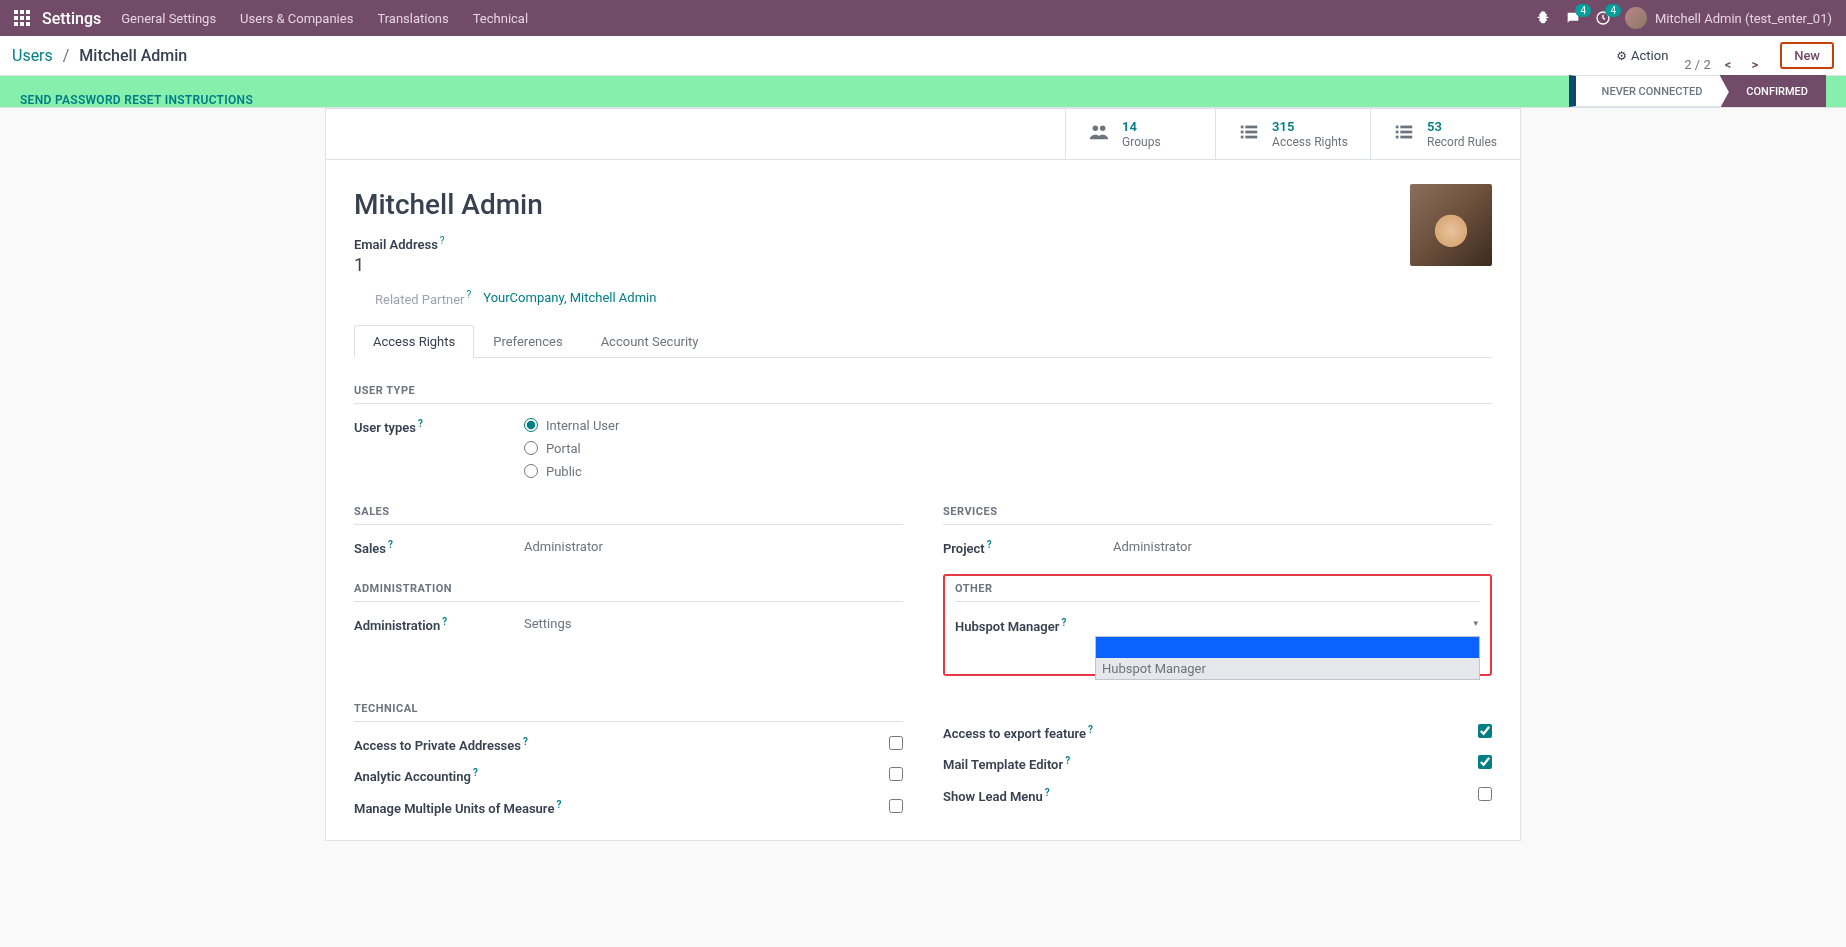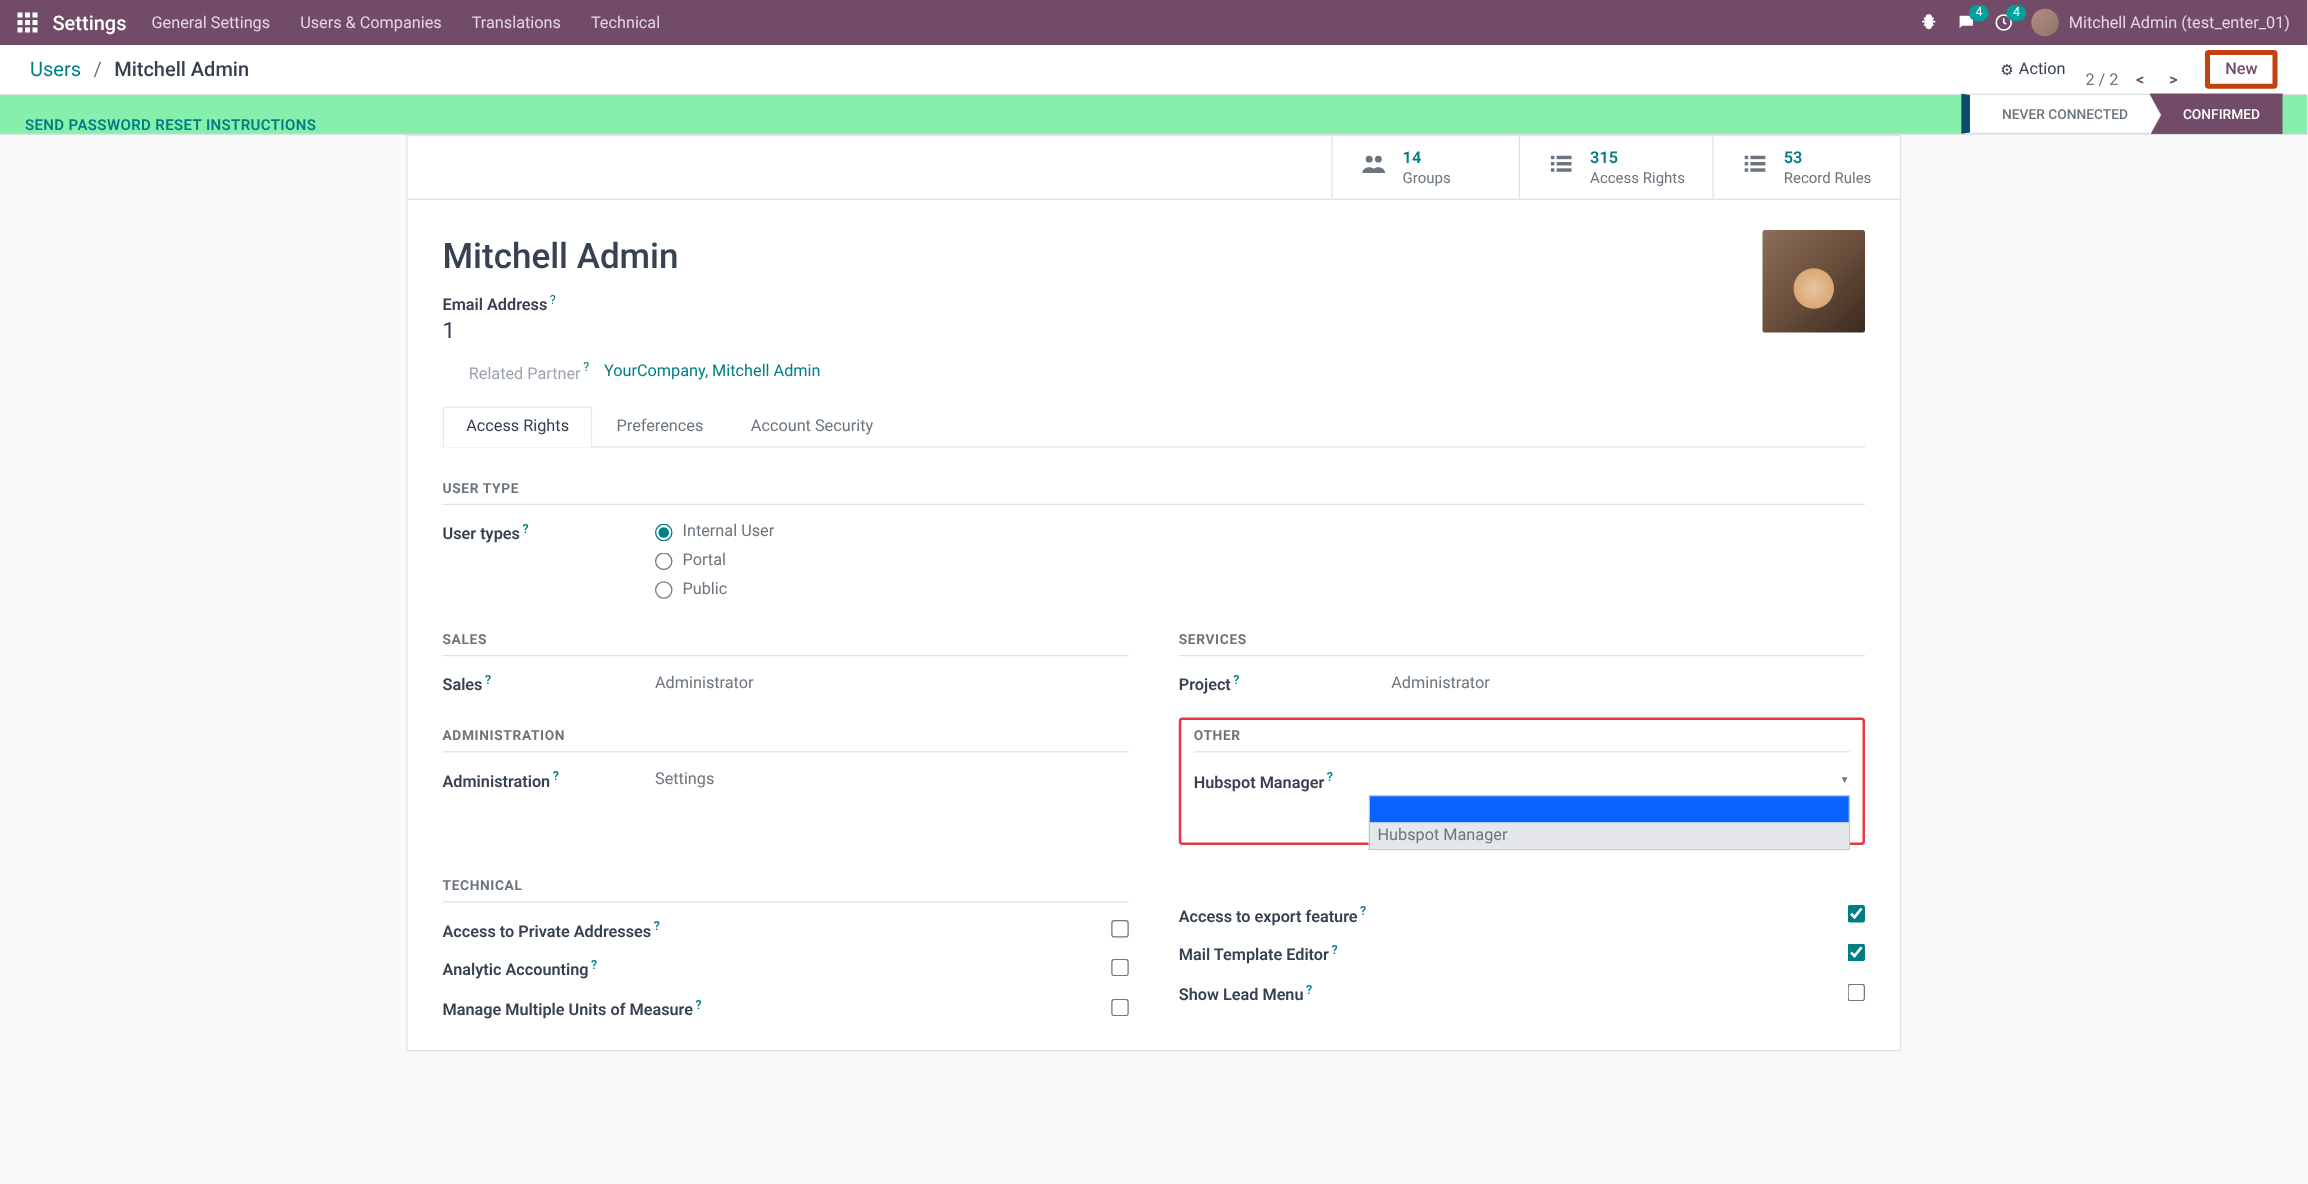"Users / Mitchell Admin" .control-bar { padding: 0 24px -> 0 12px }
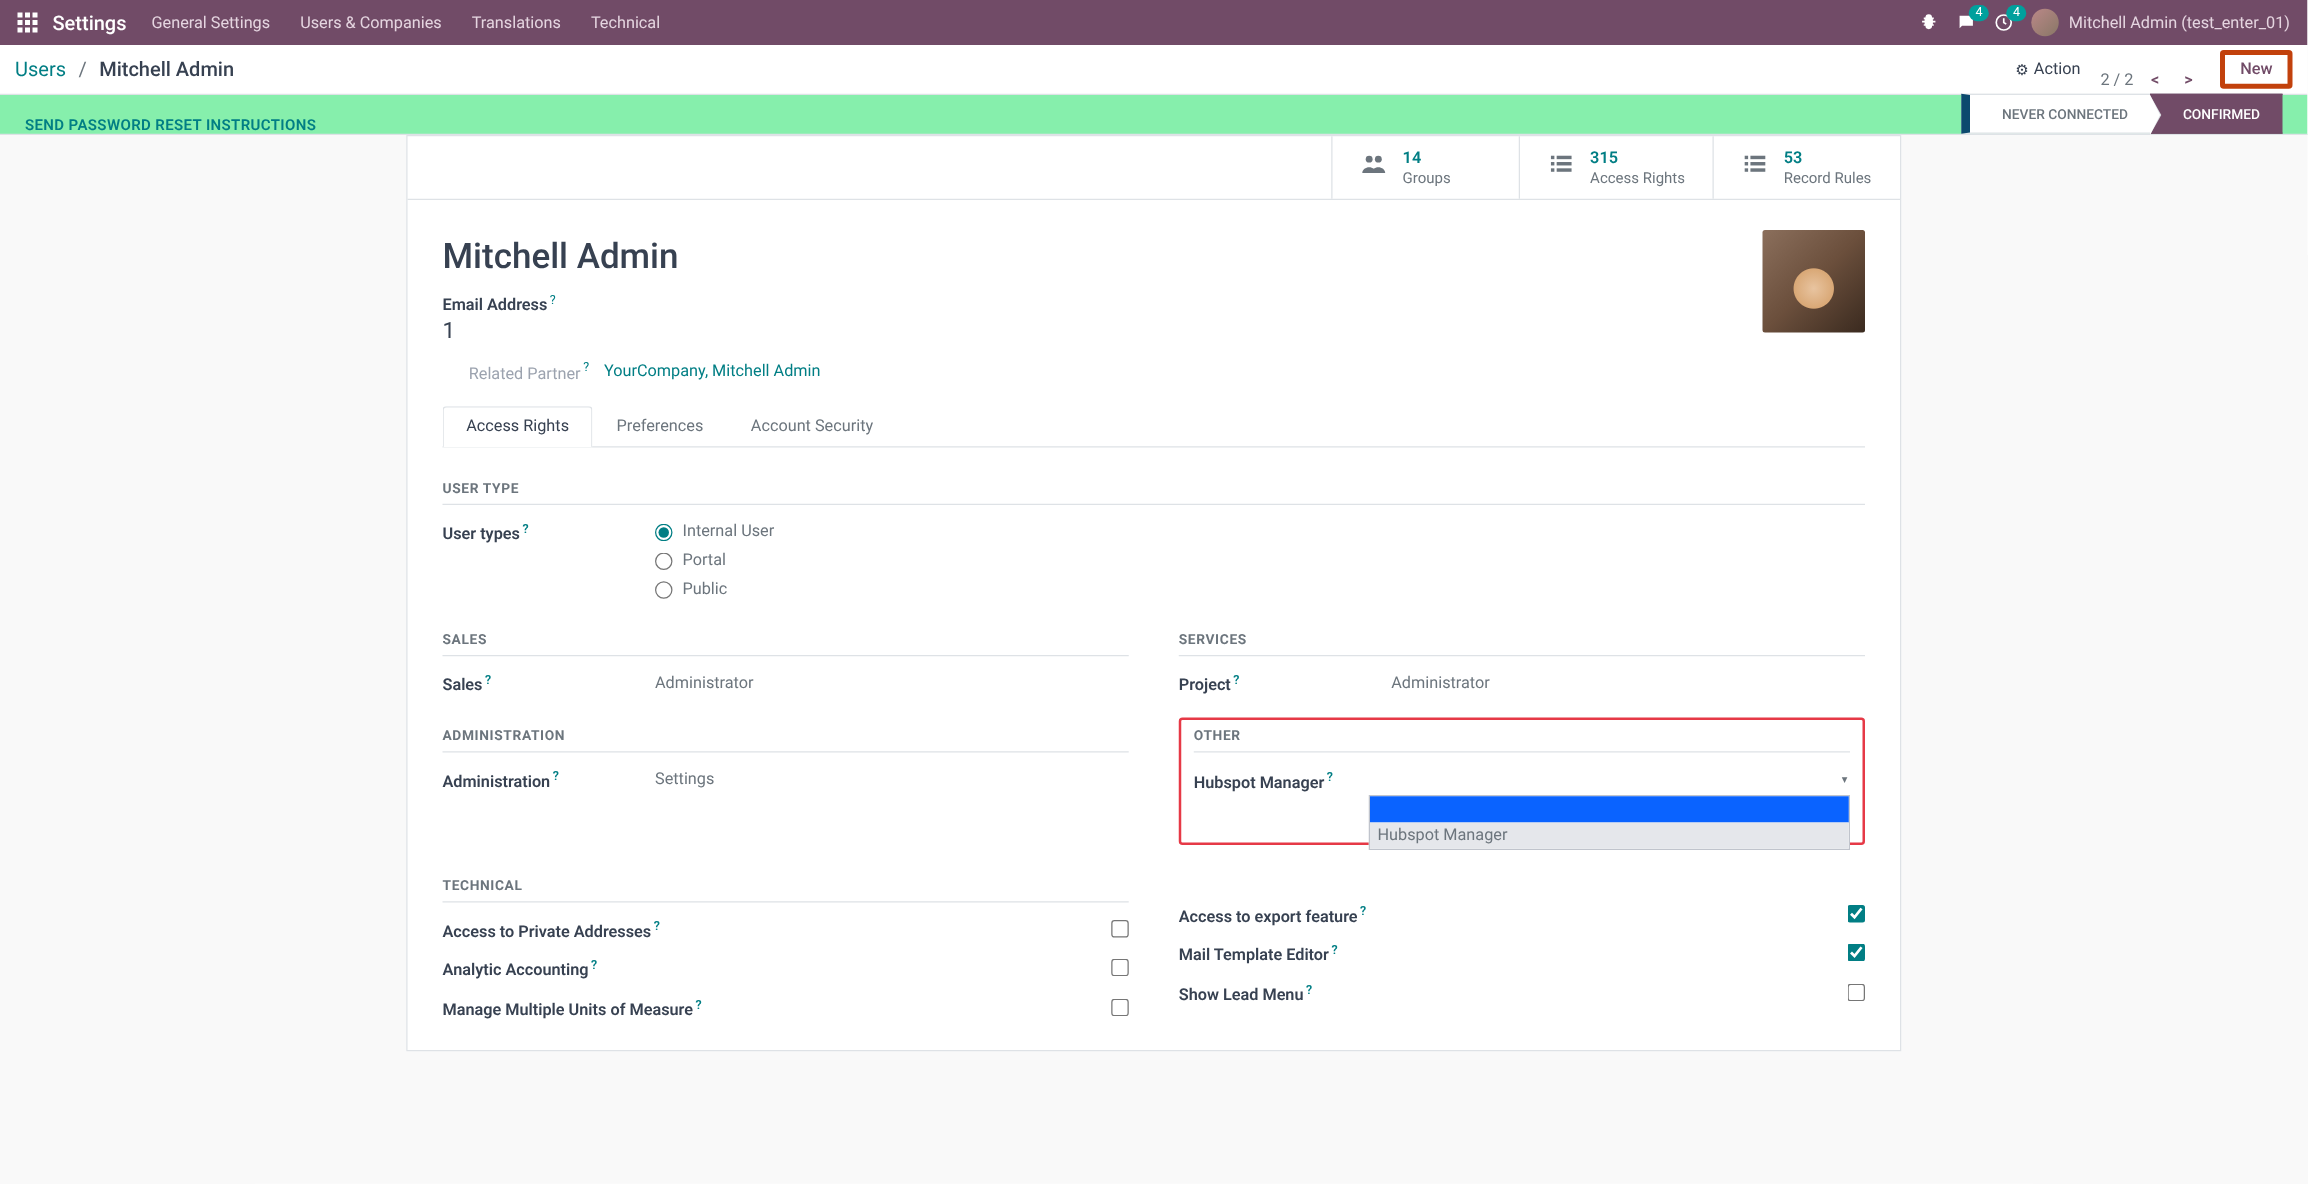"New" .new-btn { border: 4px solid #c2410c -> 2px solid #c2410c }
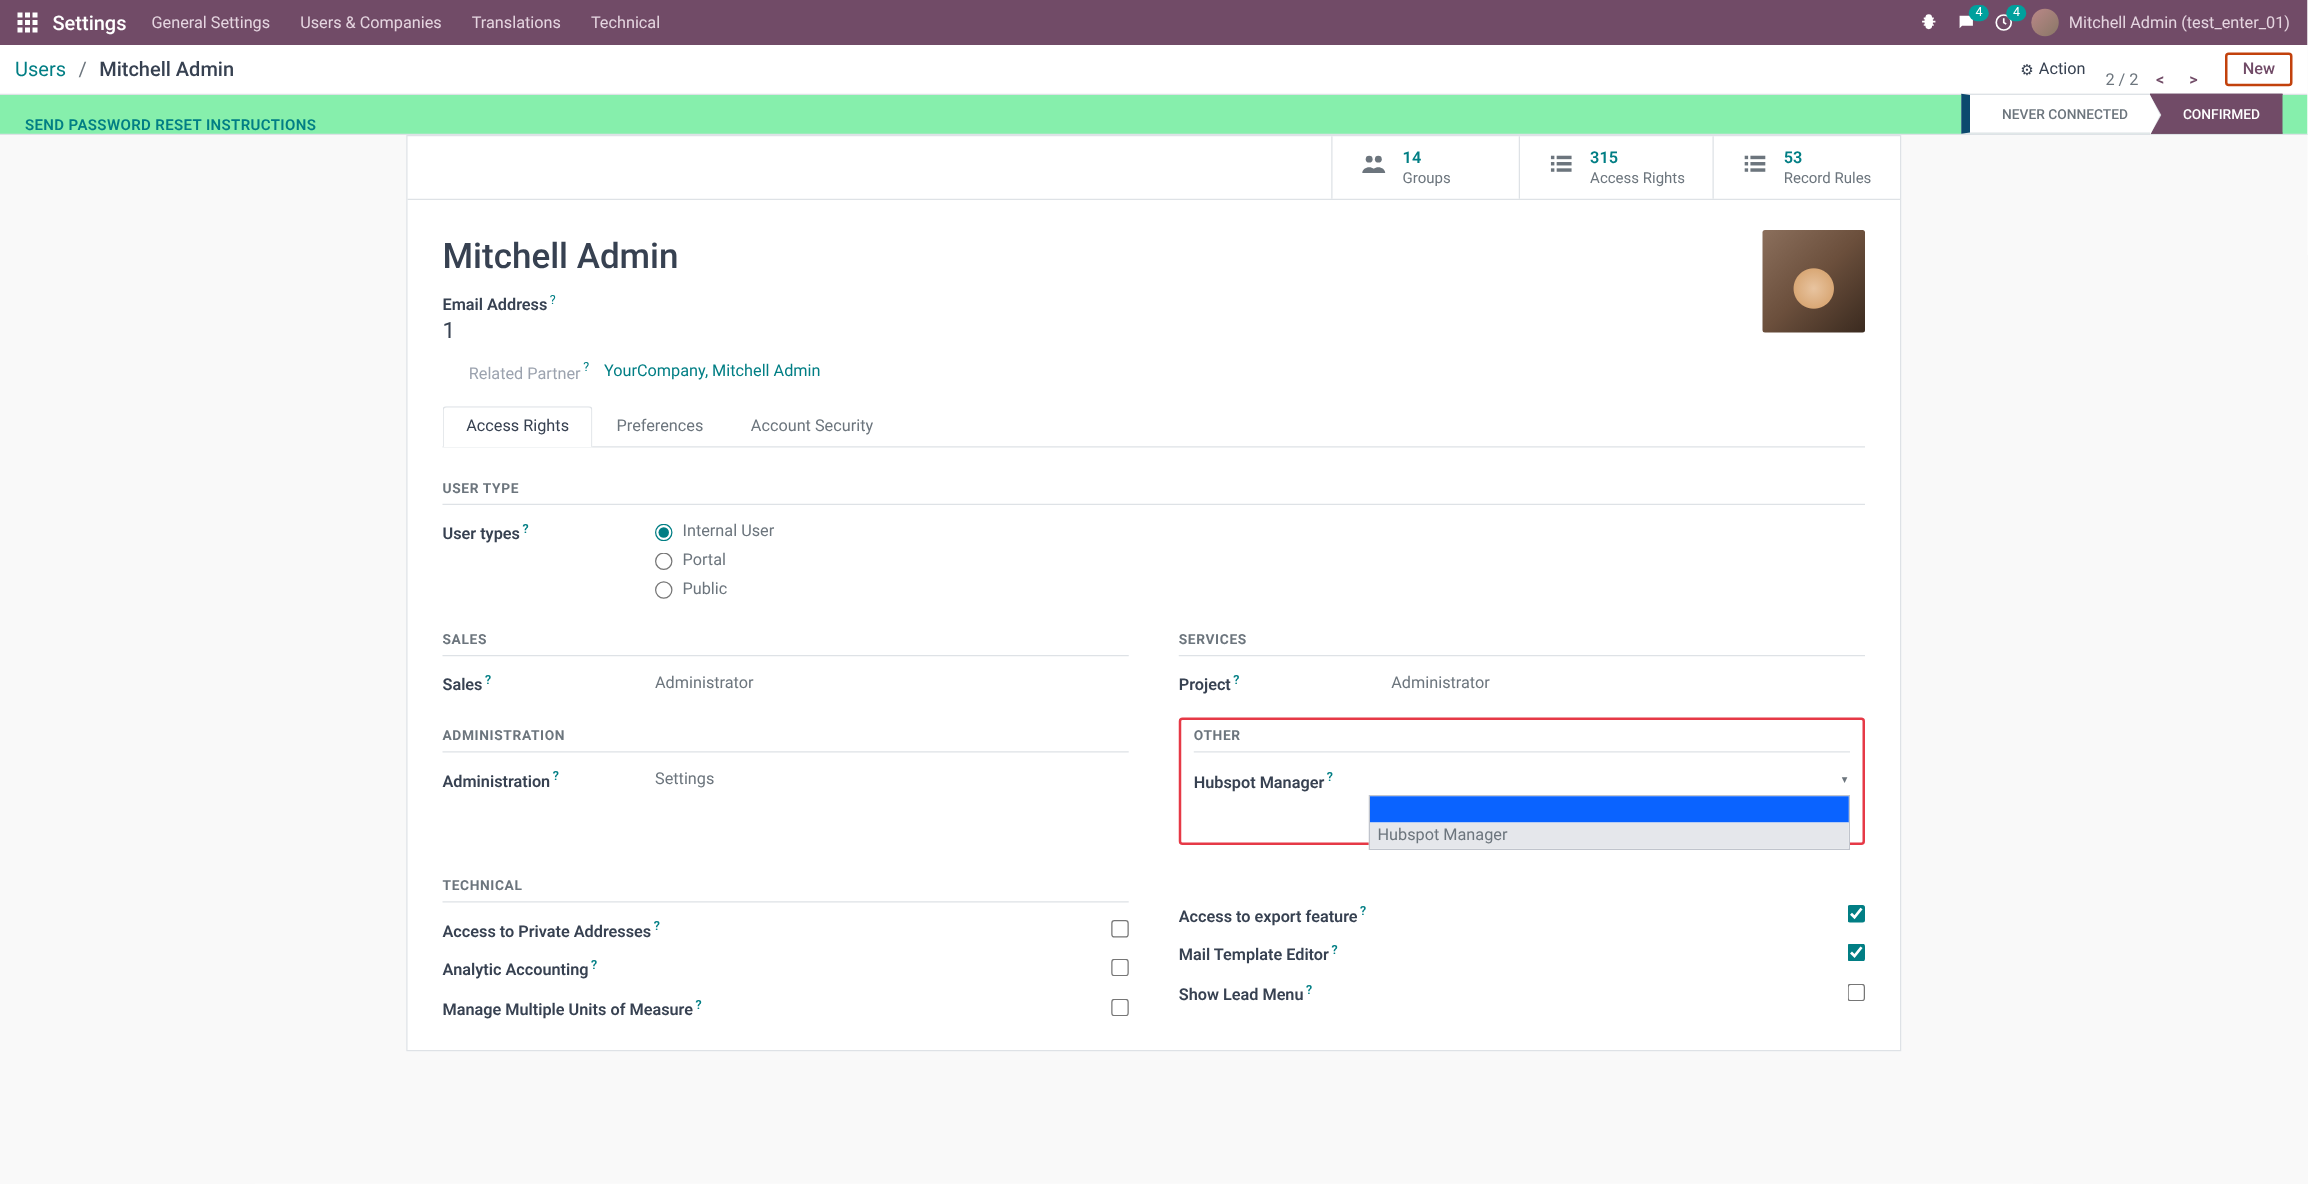"Internal User" .radio-opt { align-items: flex-end -> center }
